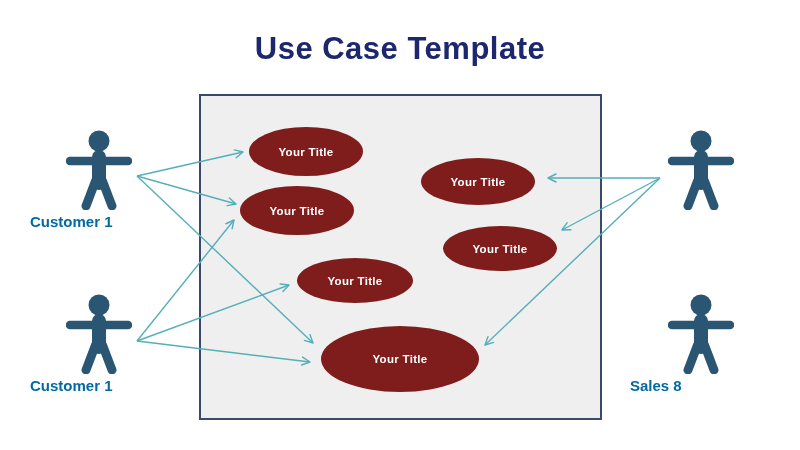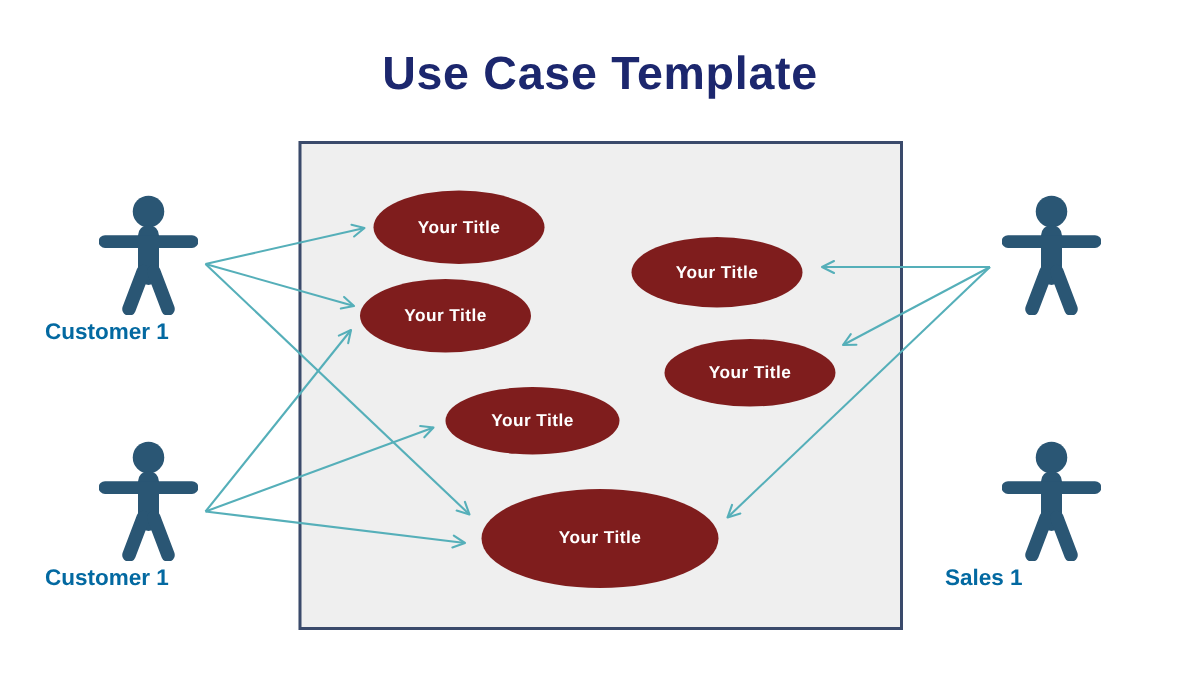"Sales 1" div.actor-label { text: 1 -> 8 }
